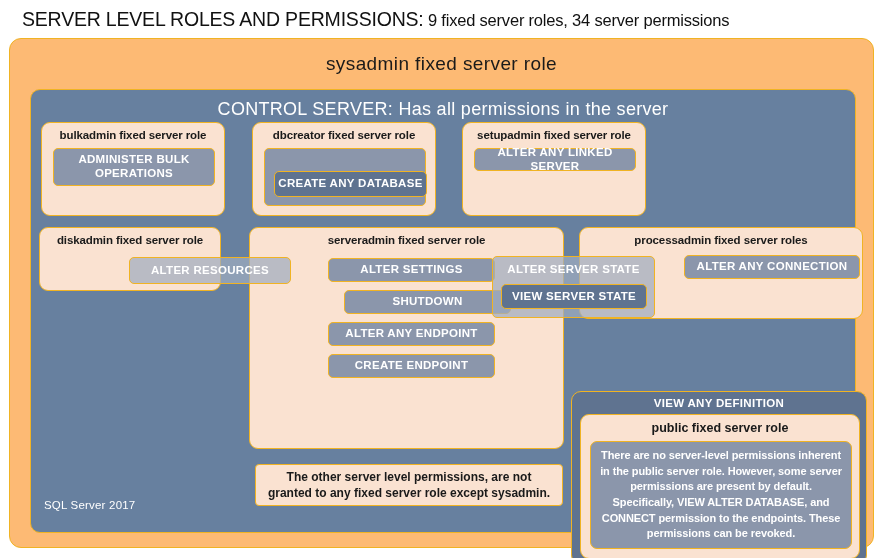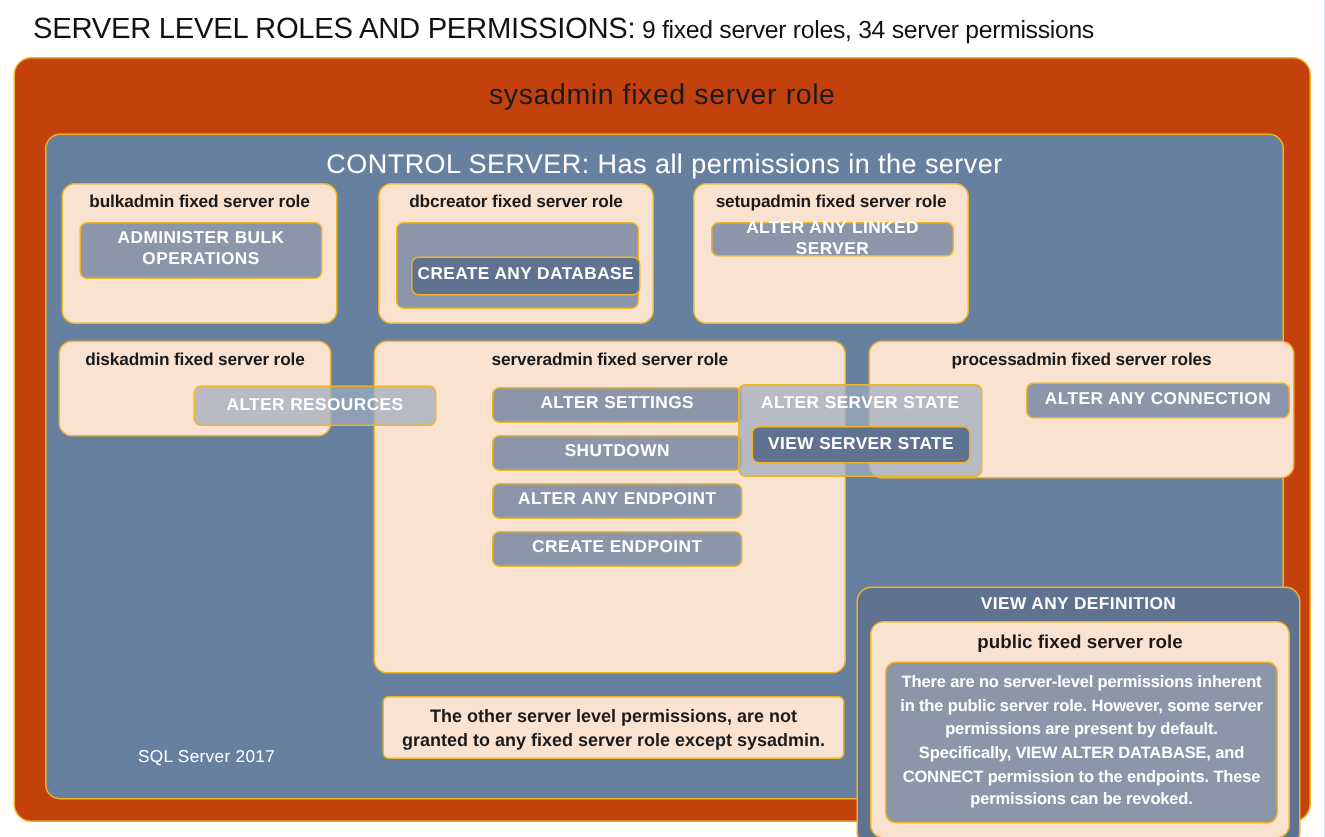"sysadmin fixed server role" #sysadmin-box { background: #c2410c -> #fdba74 }
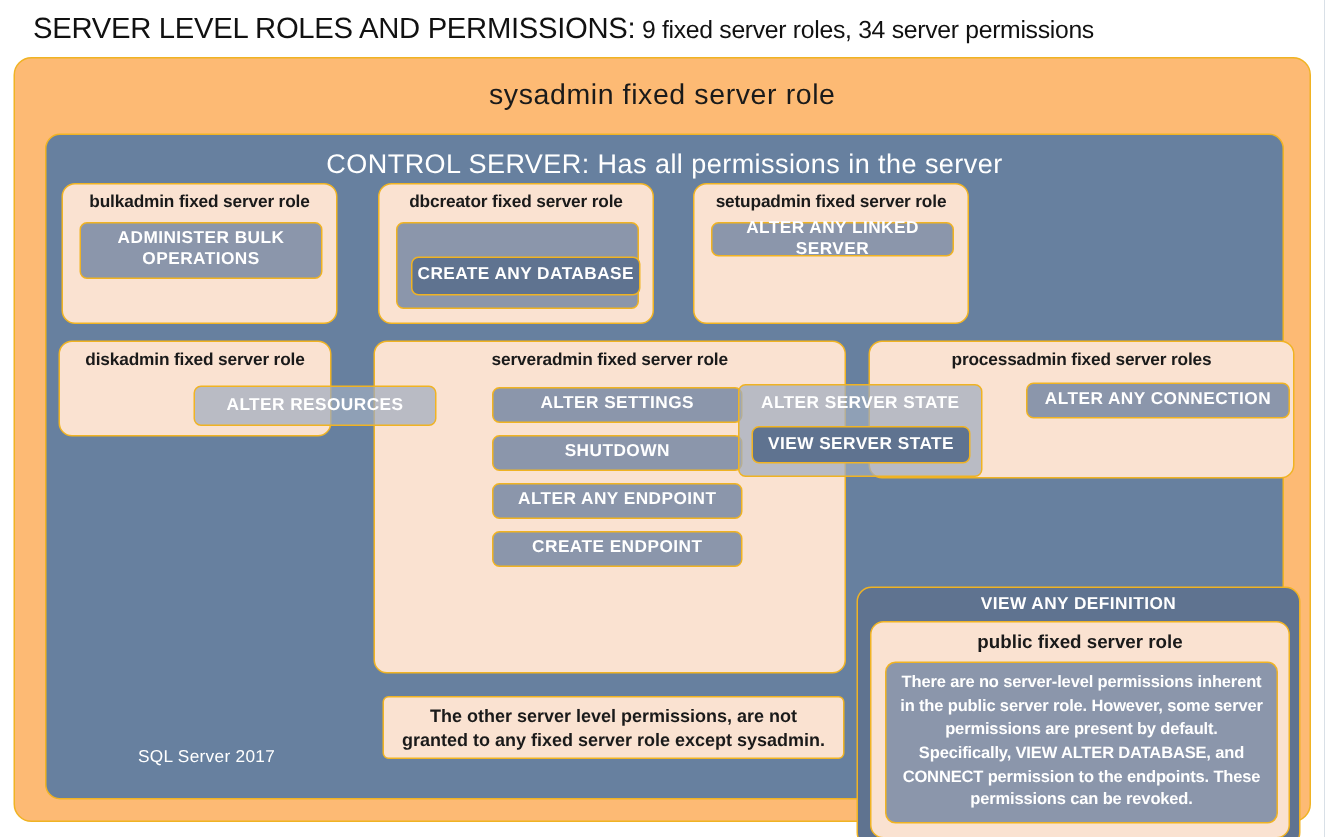"SHUTDOWN" div.perm { left: 78px -> 94px }
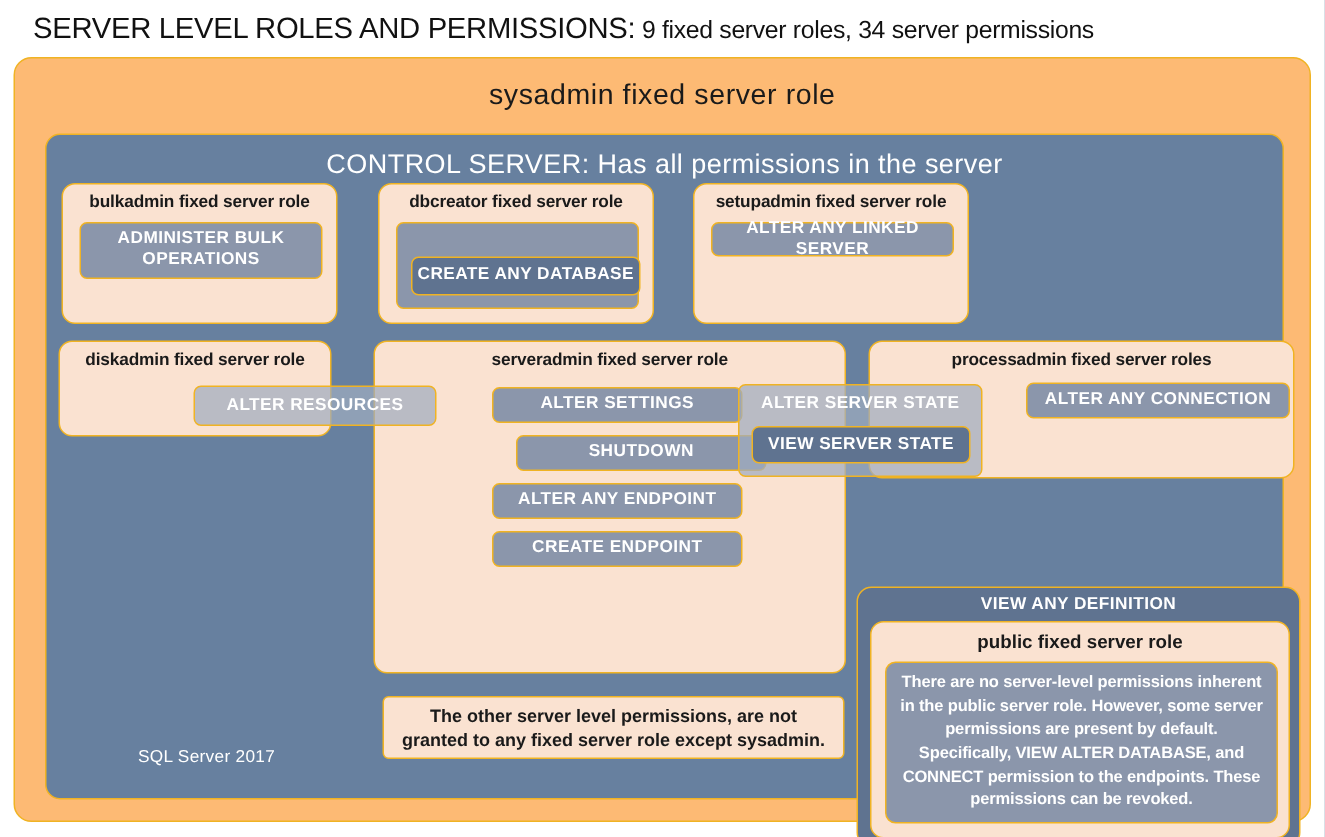"SQL Server 2017" #sql-version-label { margin-left: 48px -> none }
